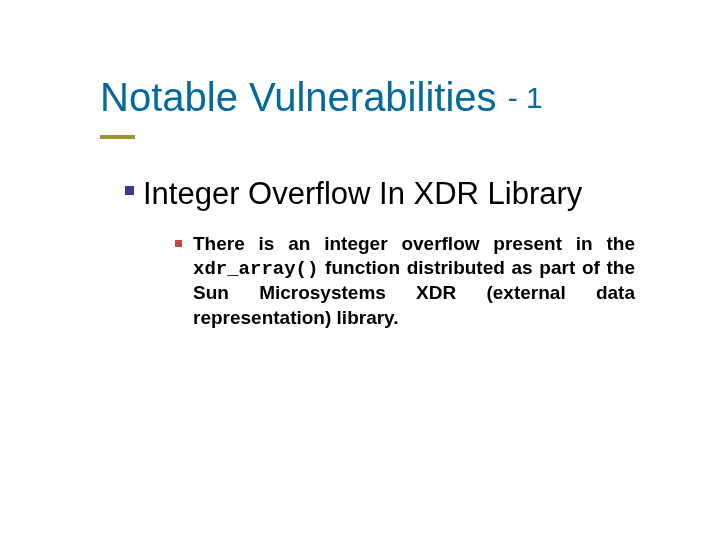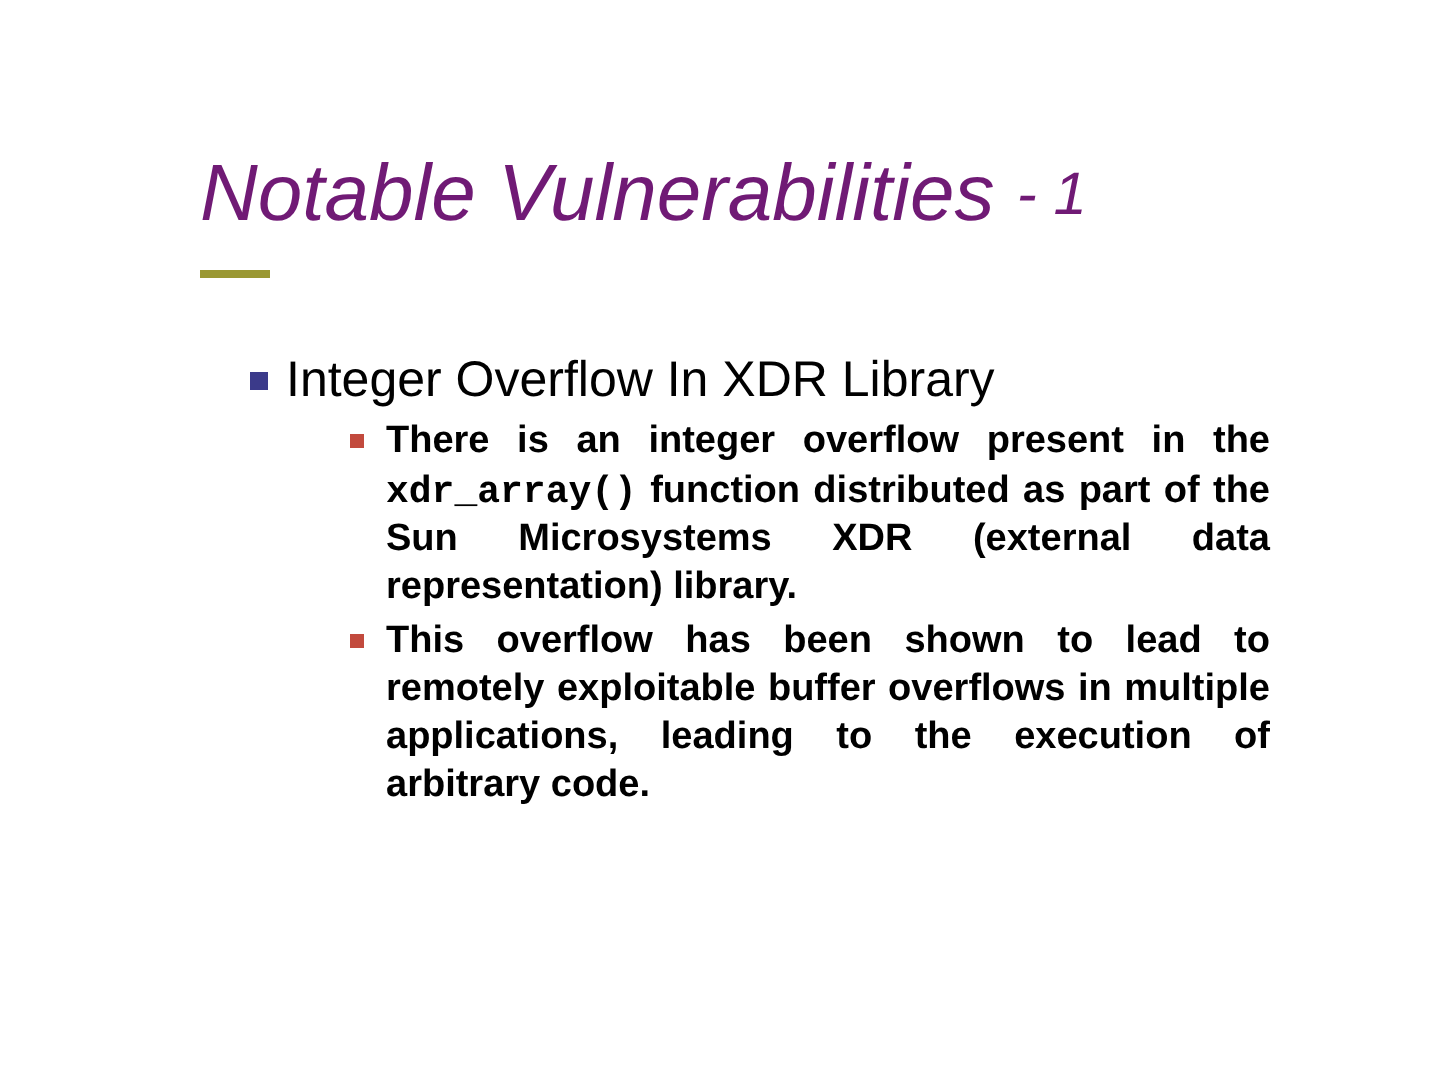"Notable Vulnerabilities - 1" .title { color: #701a75 -> #0369a1; font-style: italic -> none }
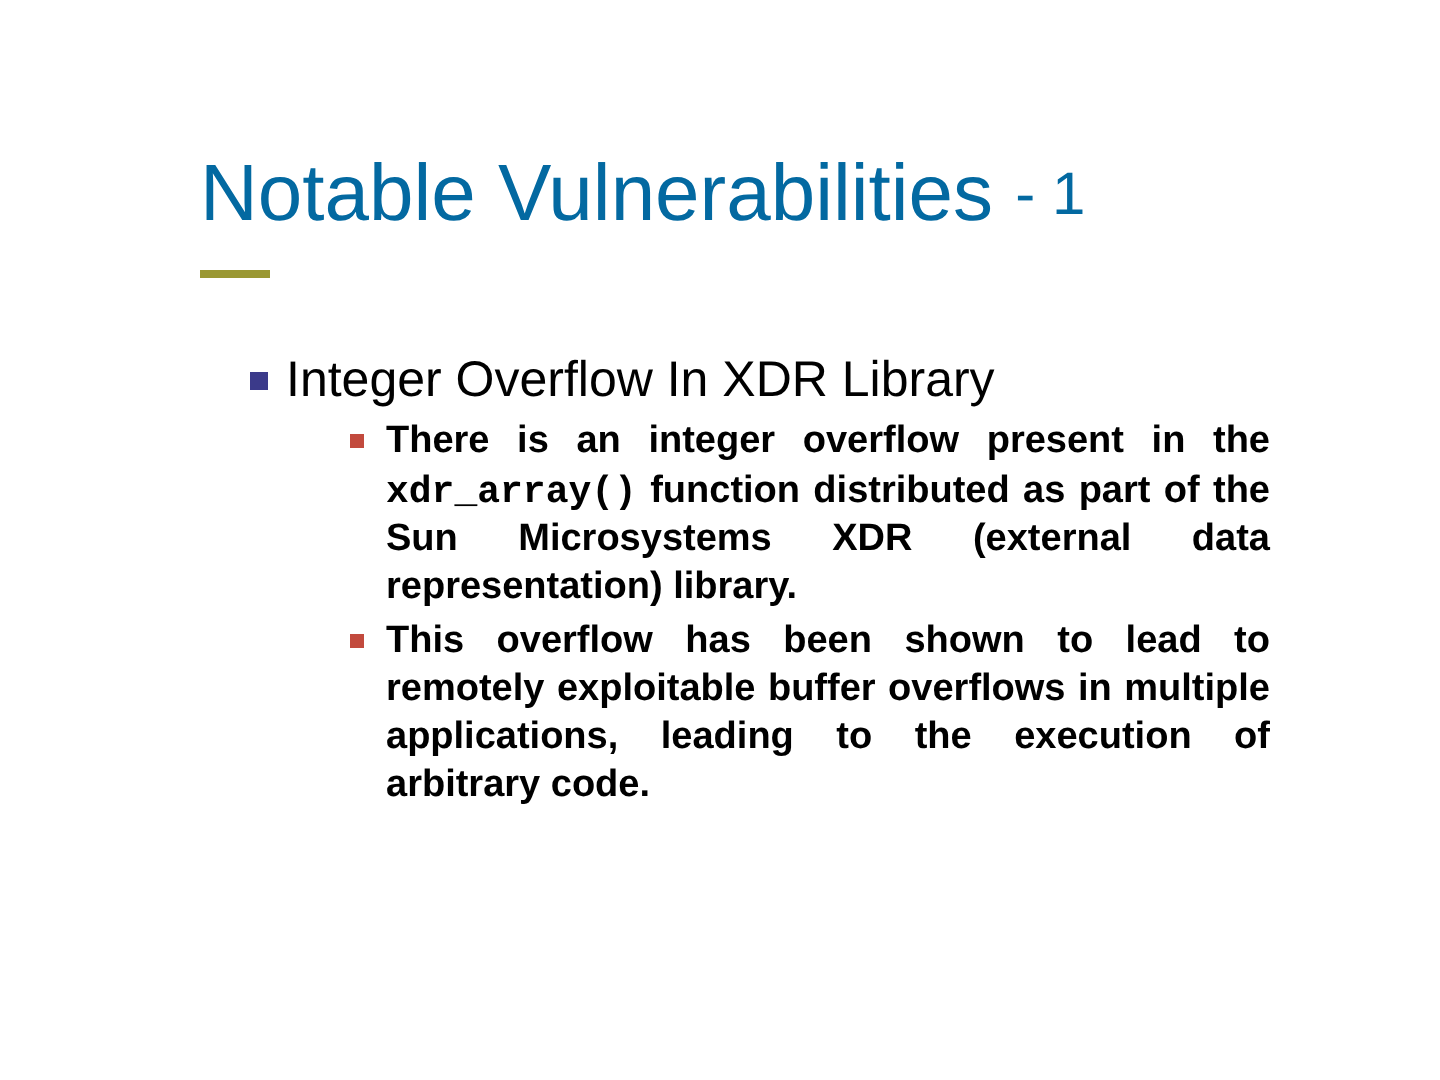"Integer Overflow In XDR Library" .lvl1 .text { font-size: 25px -> 31px }
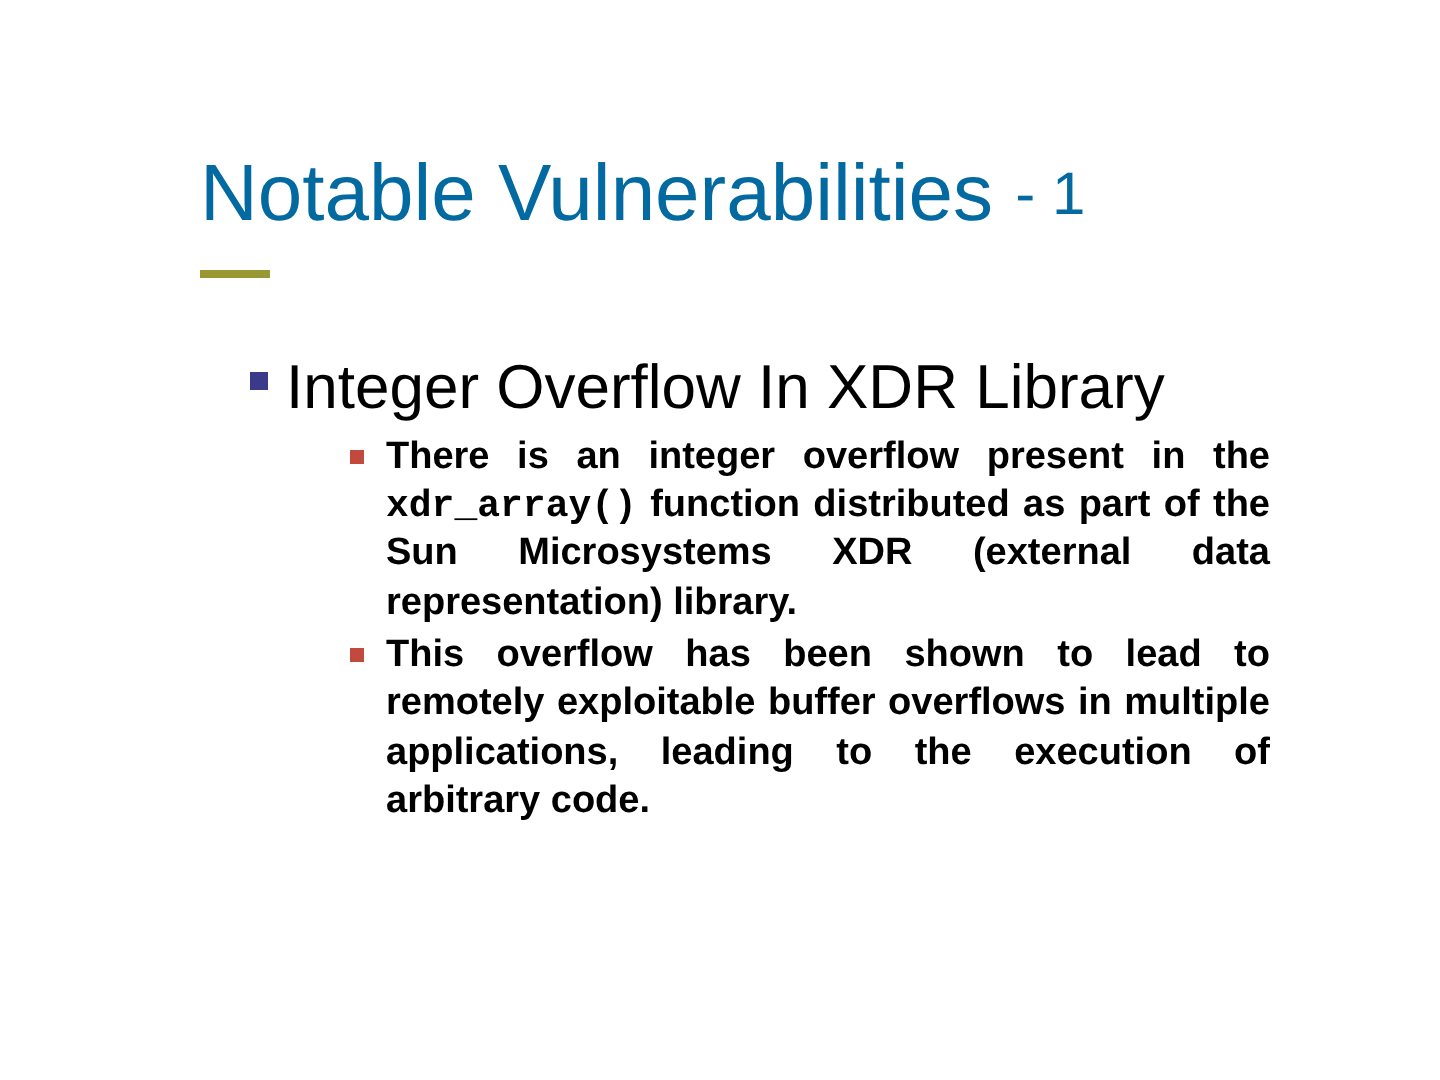"There is an integer overflow" .sublist { margin-top: 3px -> 18px }
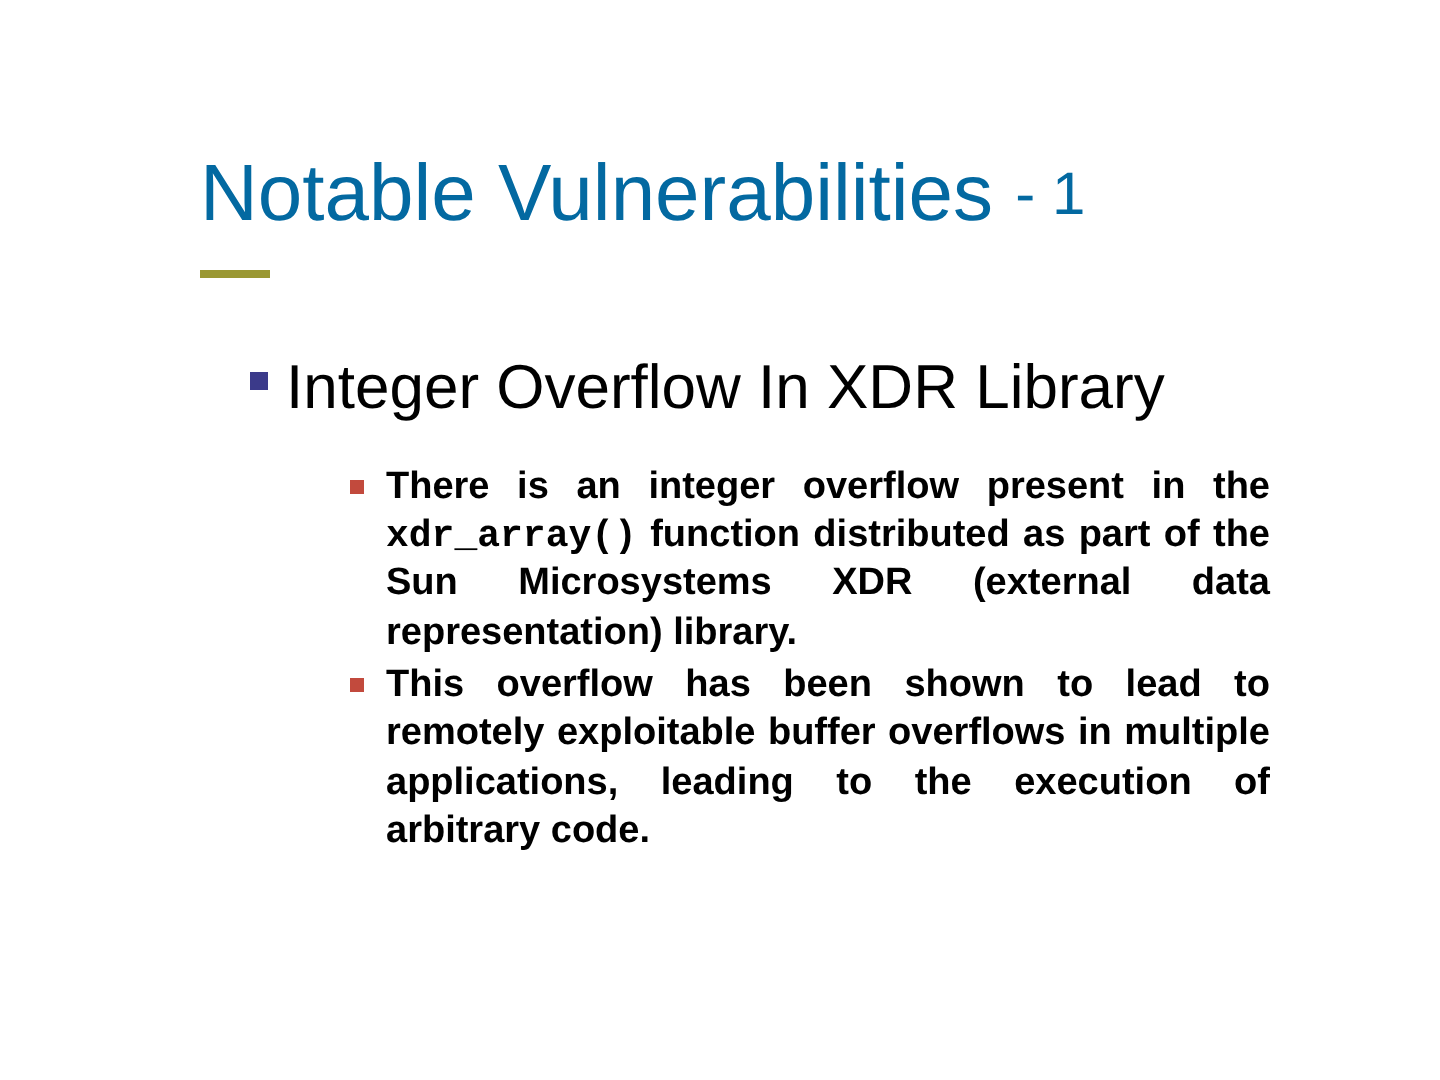"This overflow has been shown" div.lvl2 { html: <div> <span></span> <span>This overflow has been shown to lead to remotely exploitable buffer overflows in multiple applications, leading to the execution of arbitrary code.</span> </div> -> none }
